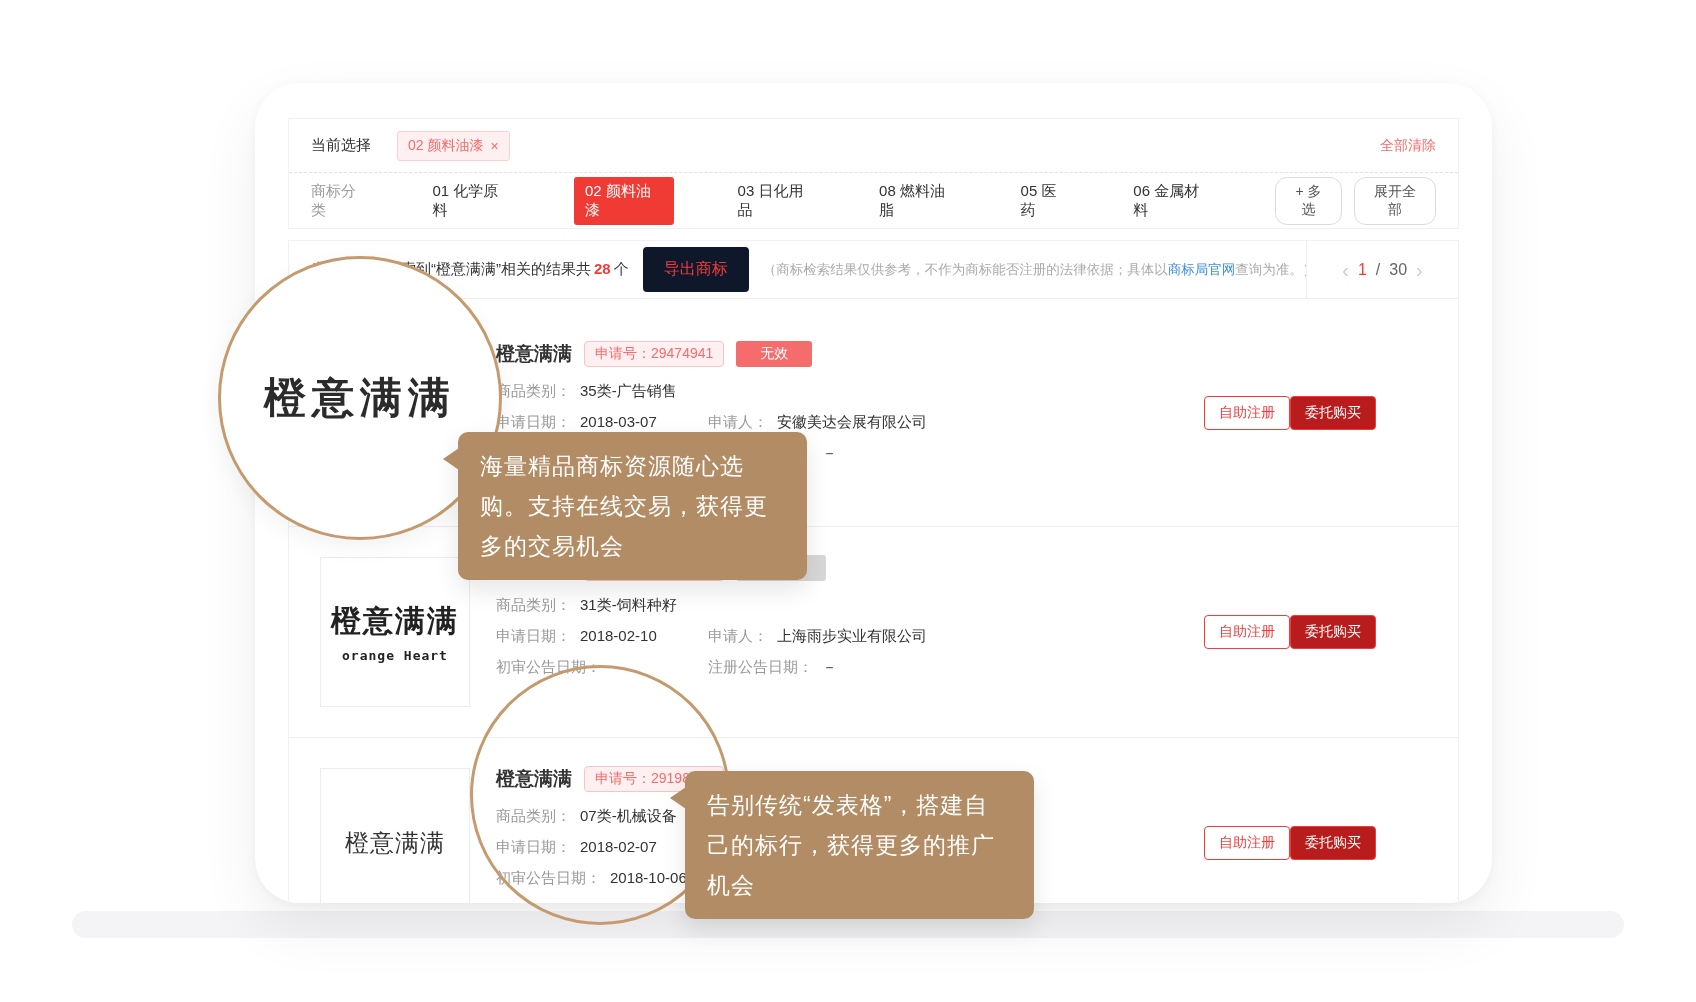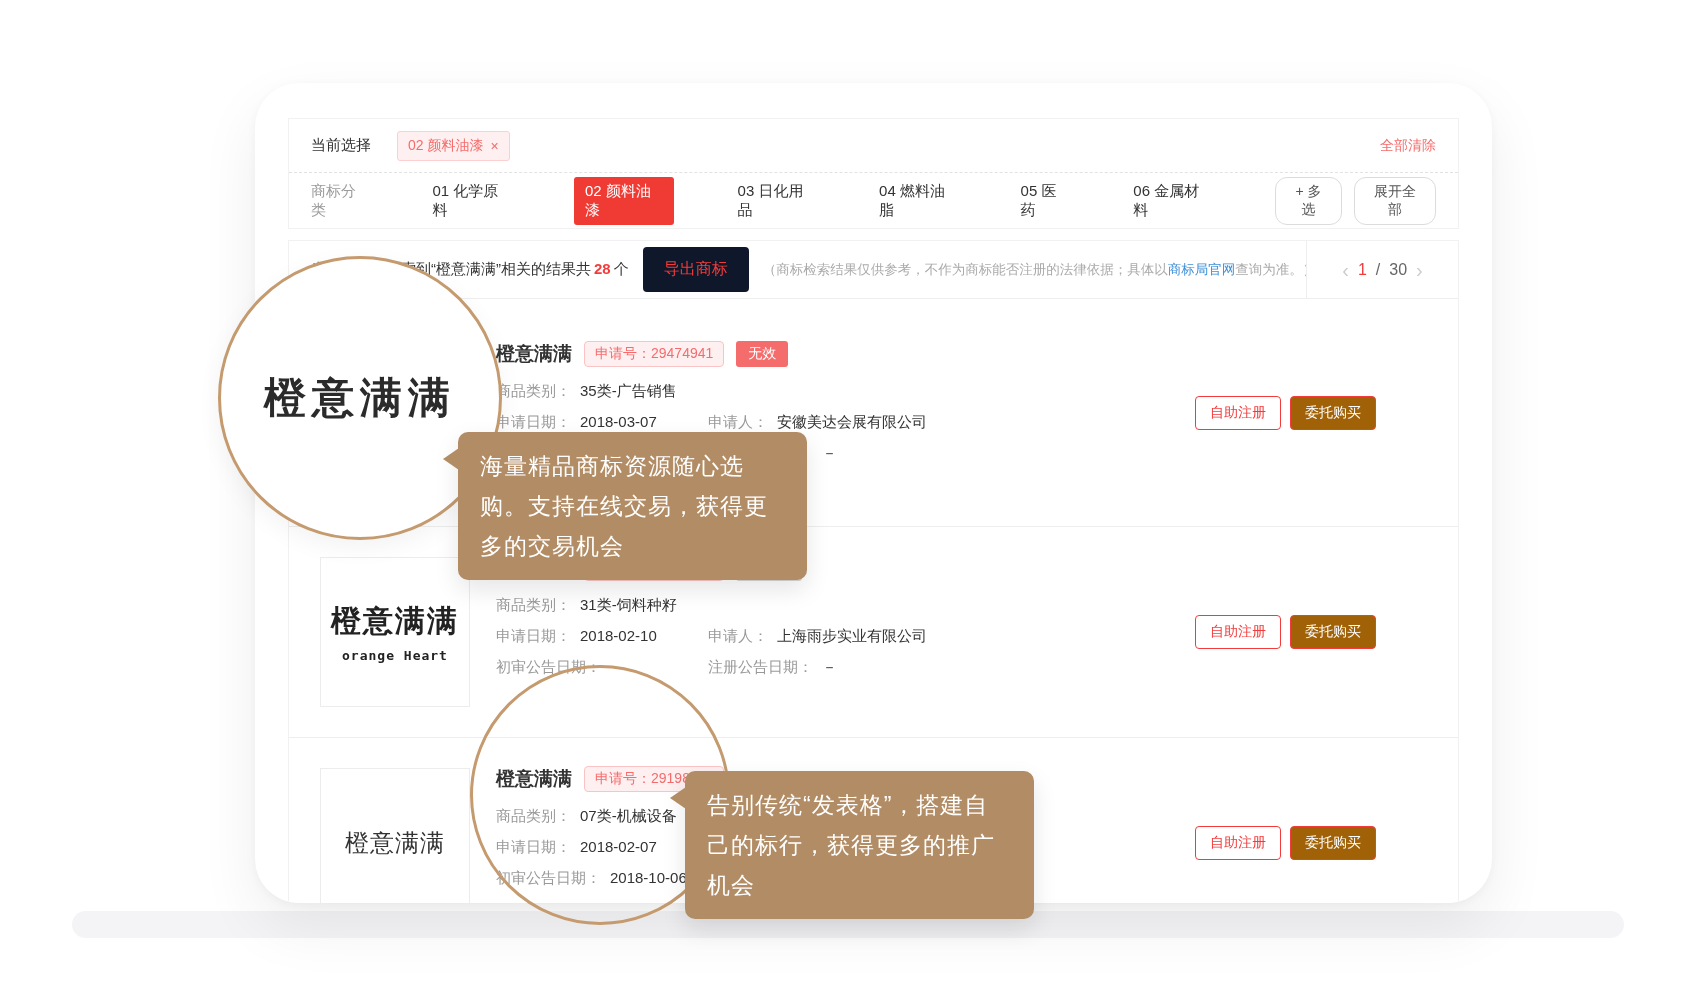"04 燃料油脂" span.cat-item { text: 04 -> 08 }
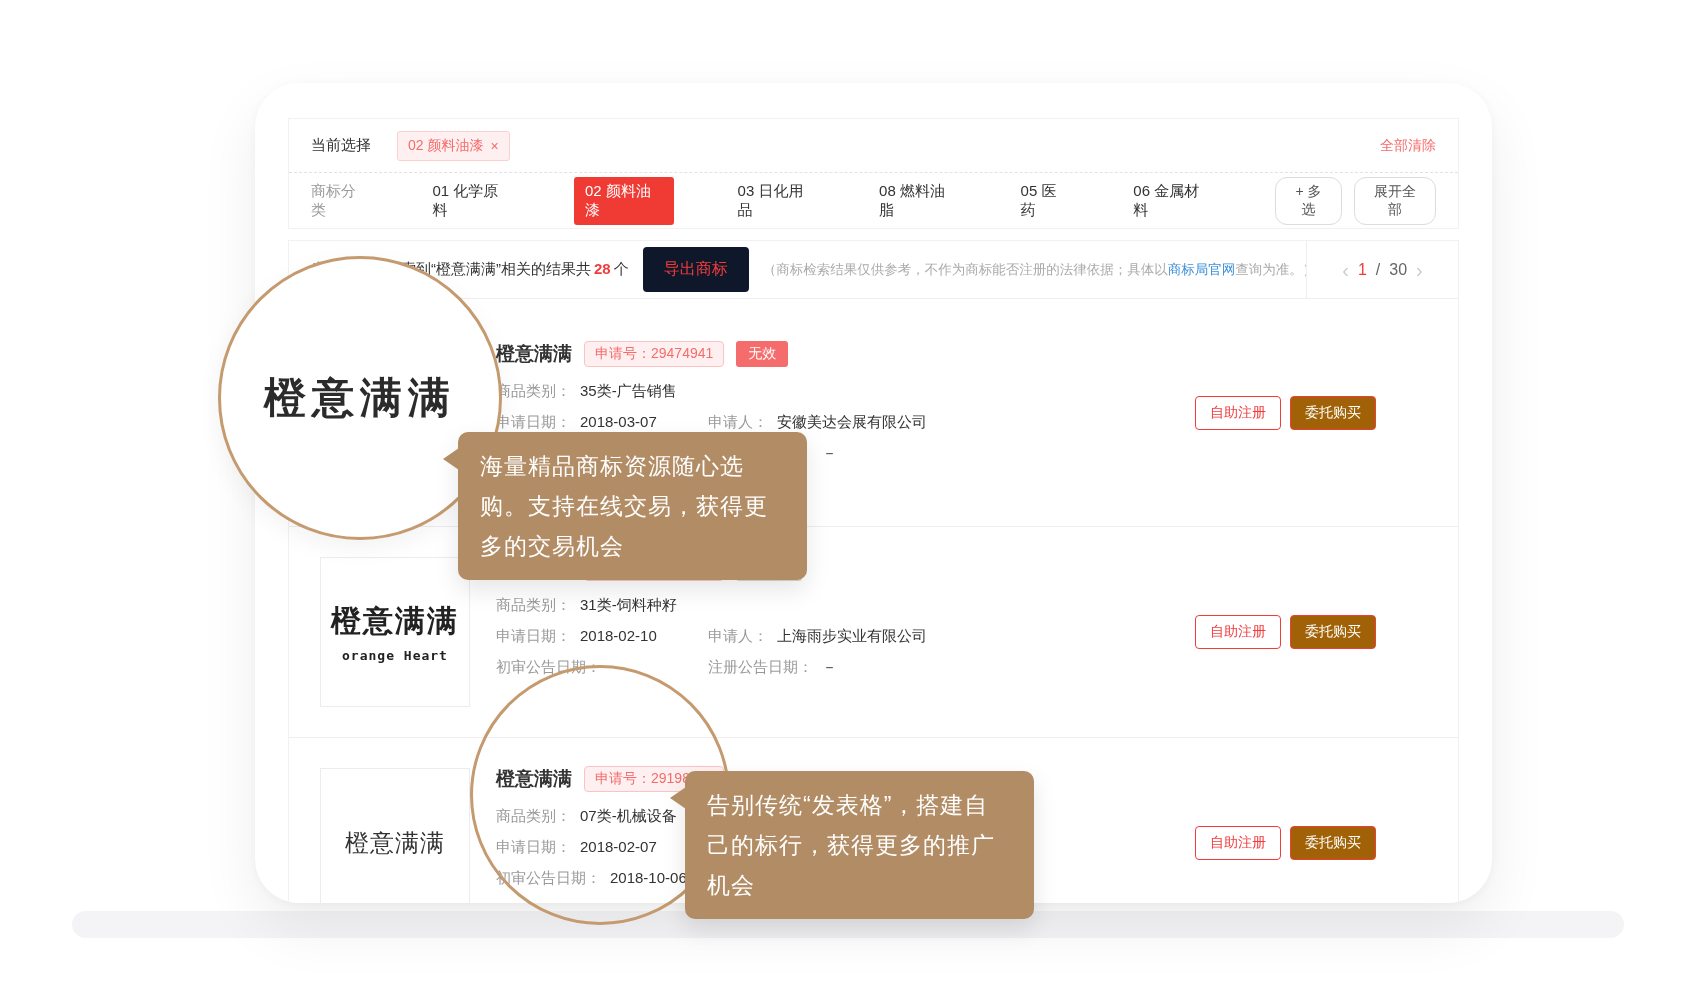"无效" .tag-status { padding: 4px 12px -> 4px 24px }
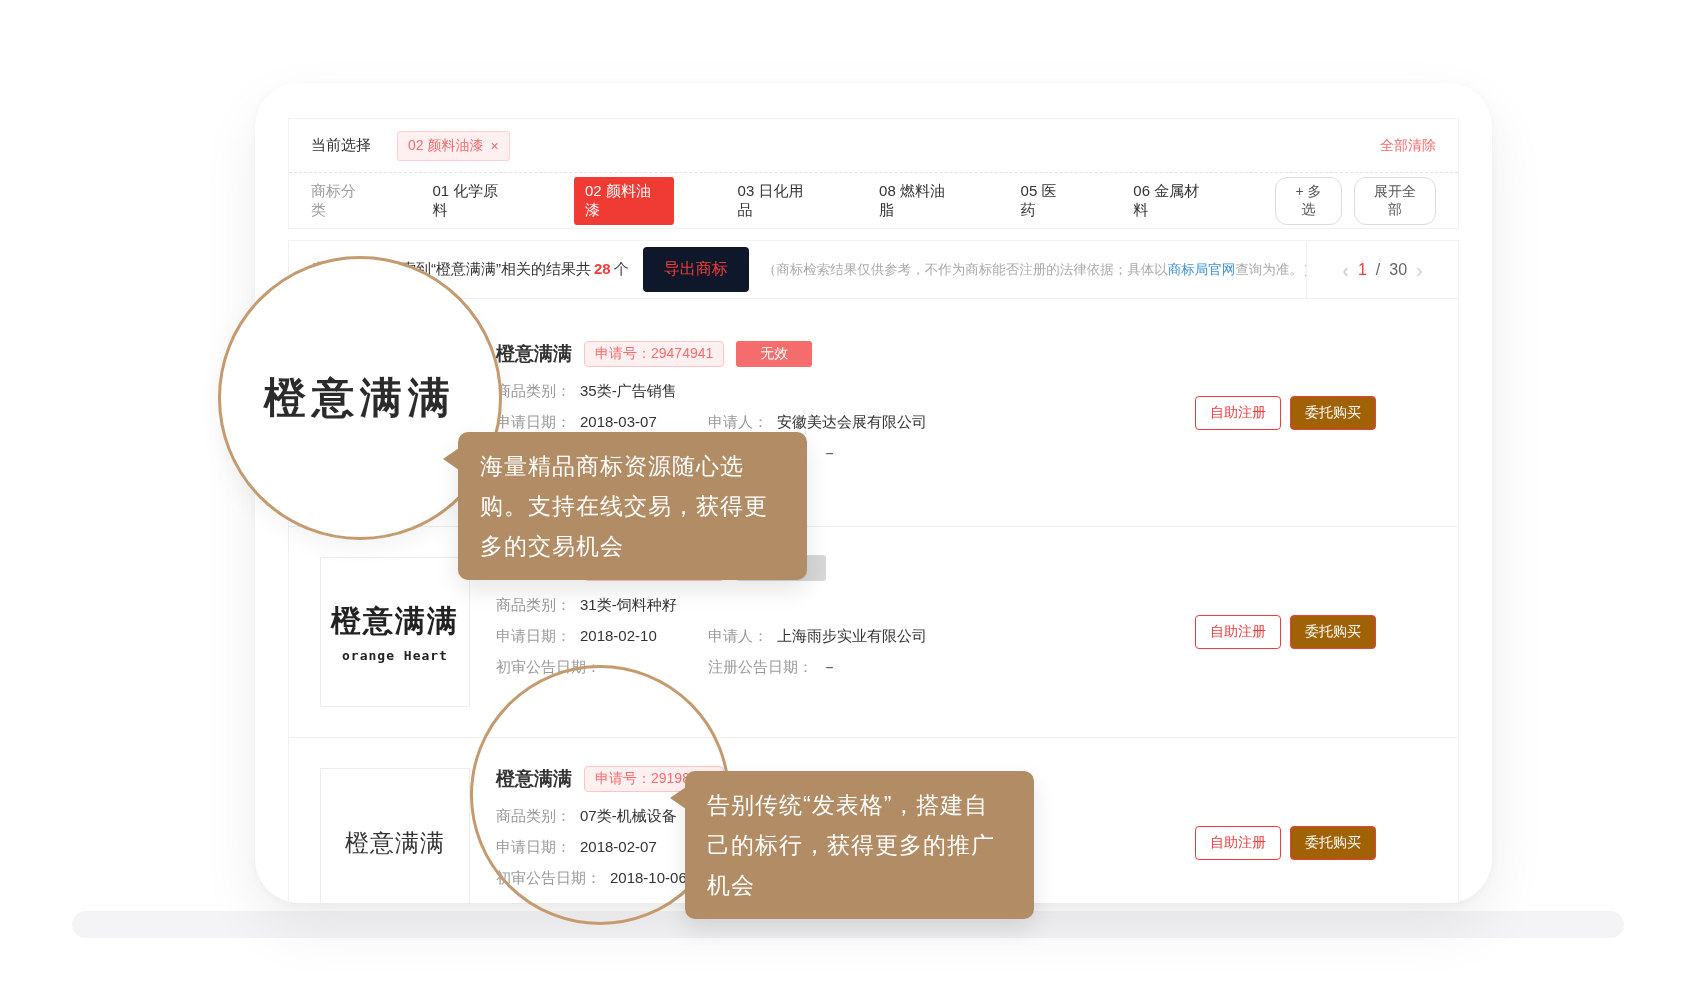"自助注册" .row-actions { gap: 9px -> 0 }
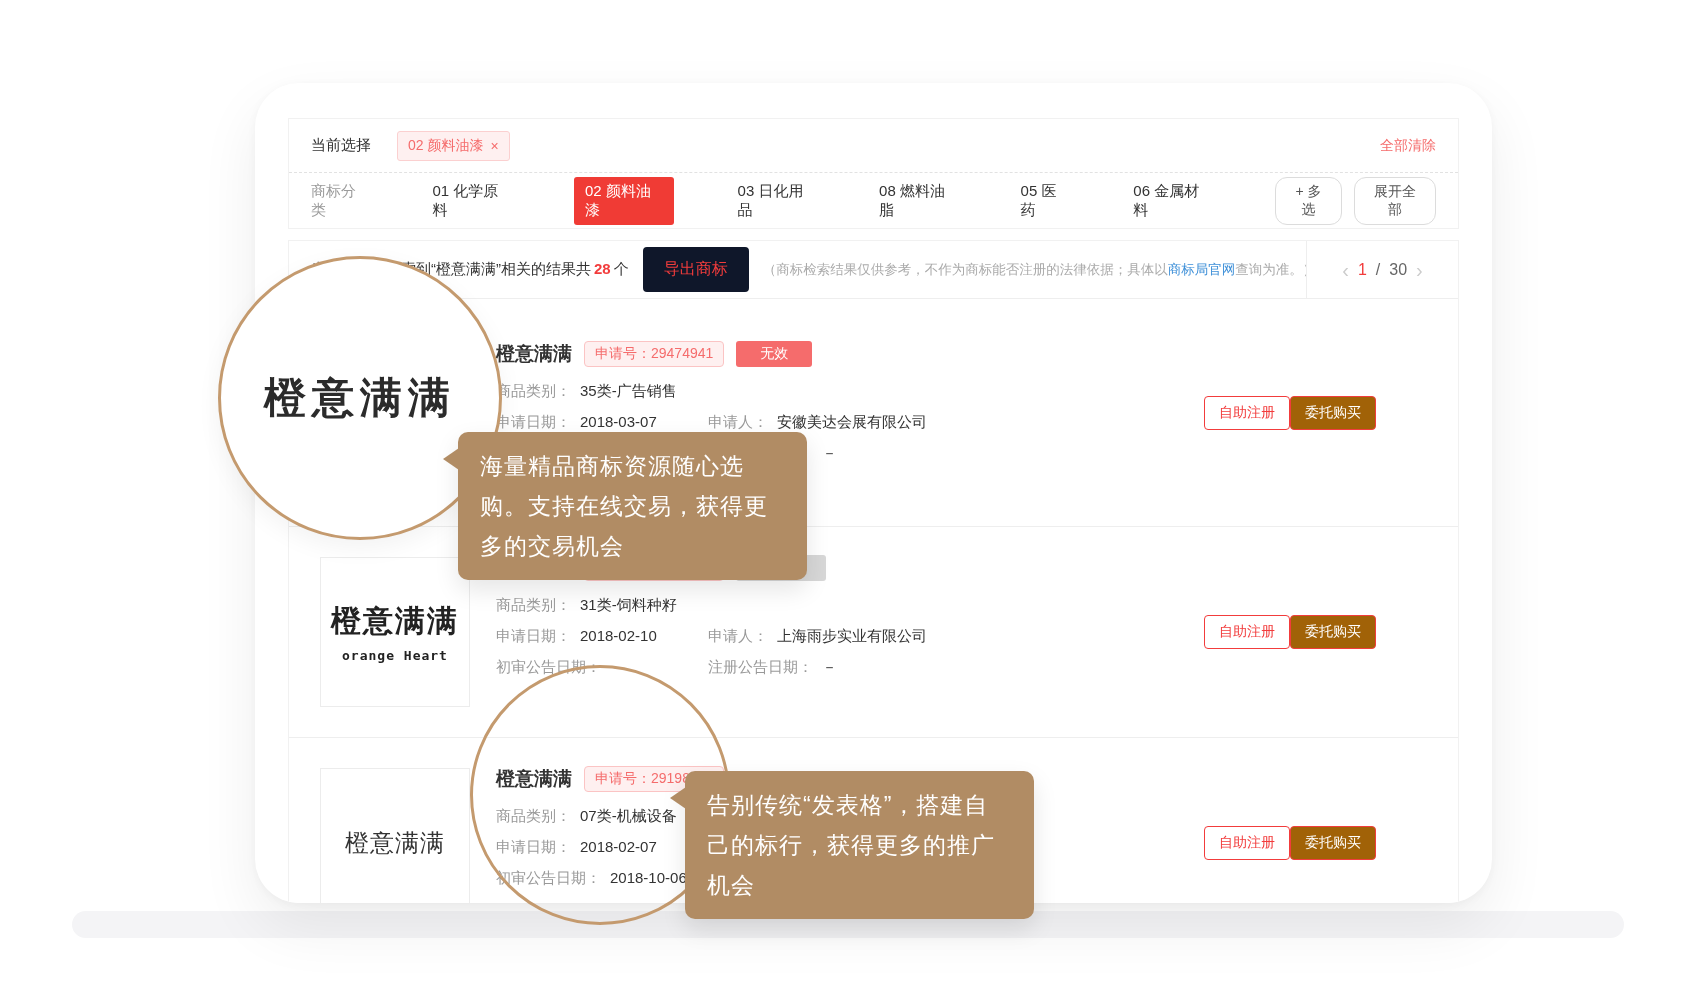"委托购买" .btn-buy { background: #a16207 -> #b91c1c }
